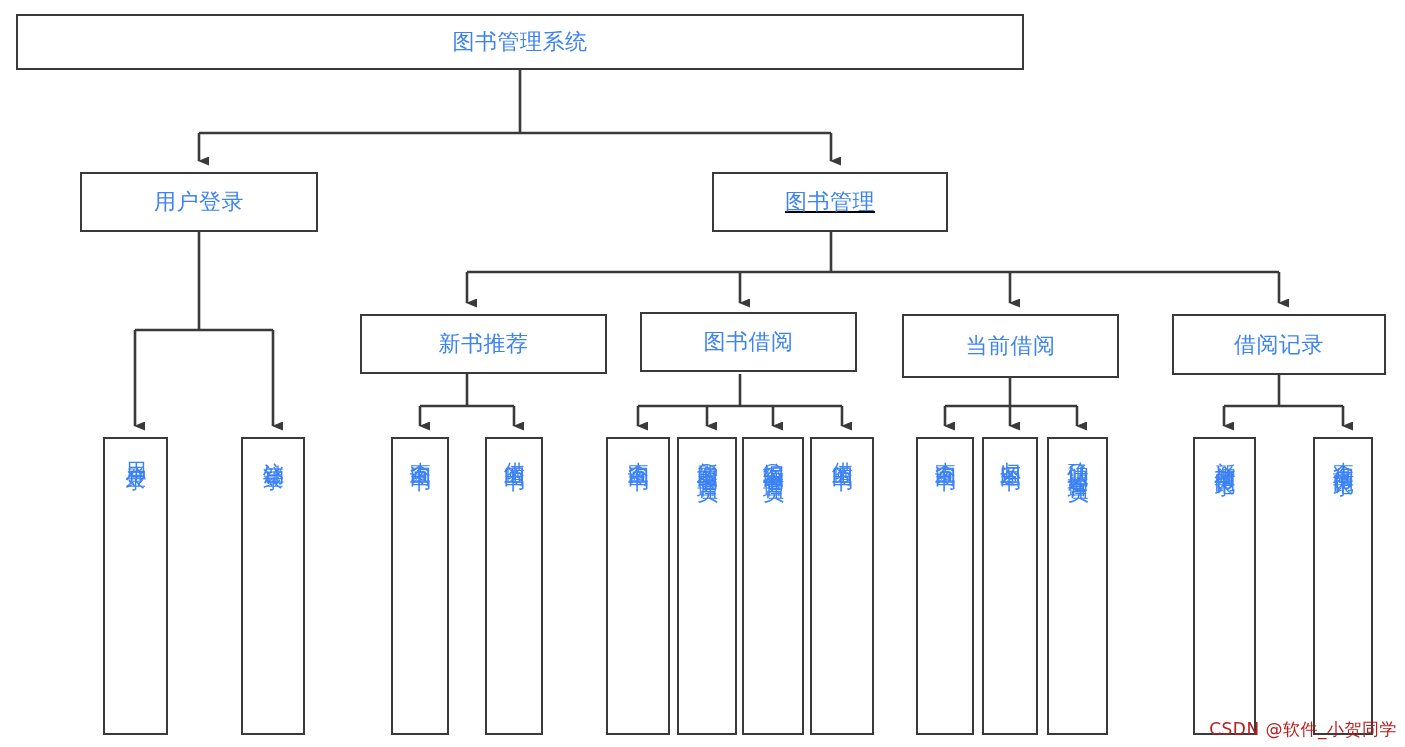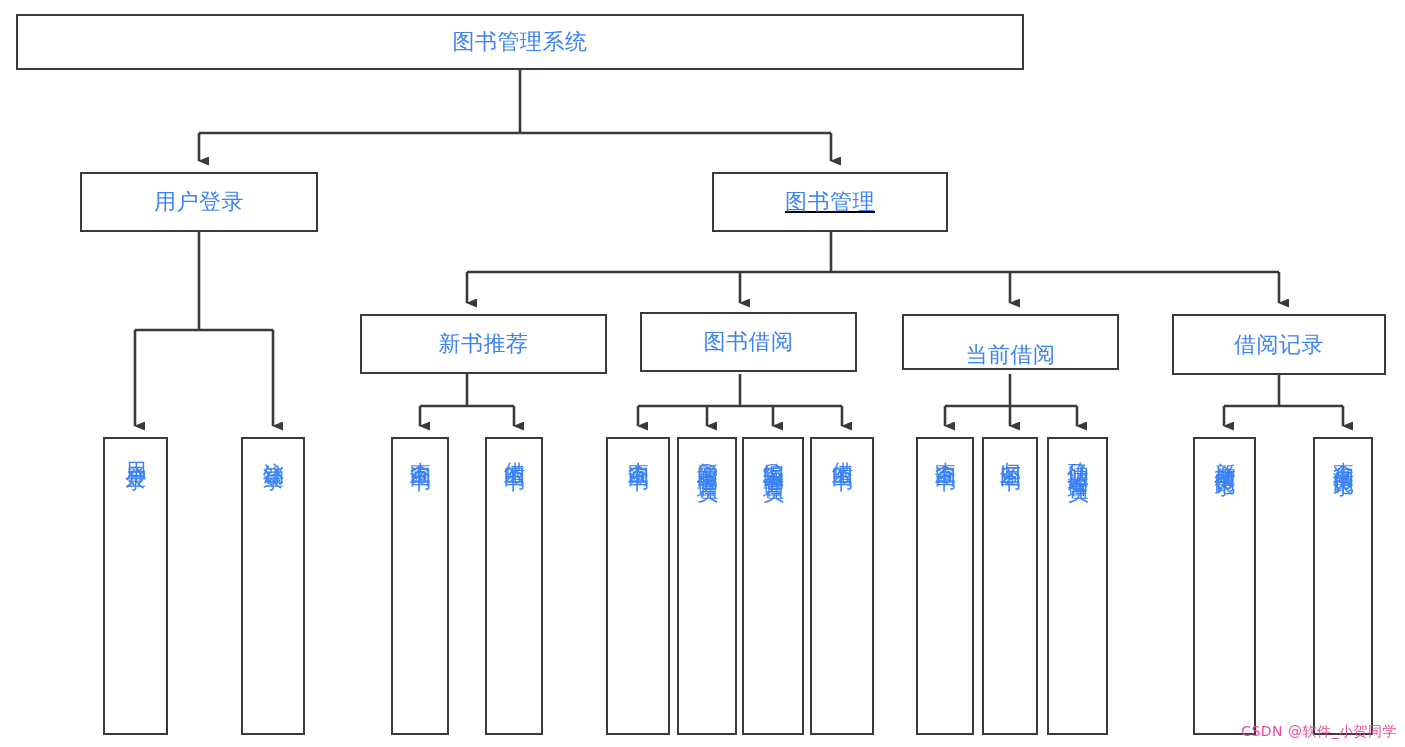"当前借阅" div.node-box { align-items: flex-end -> none; height: 56px -> 64px }
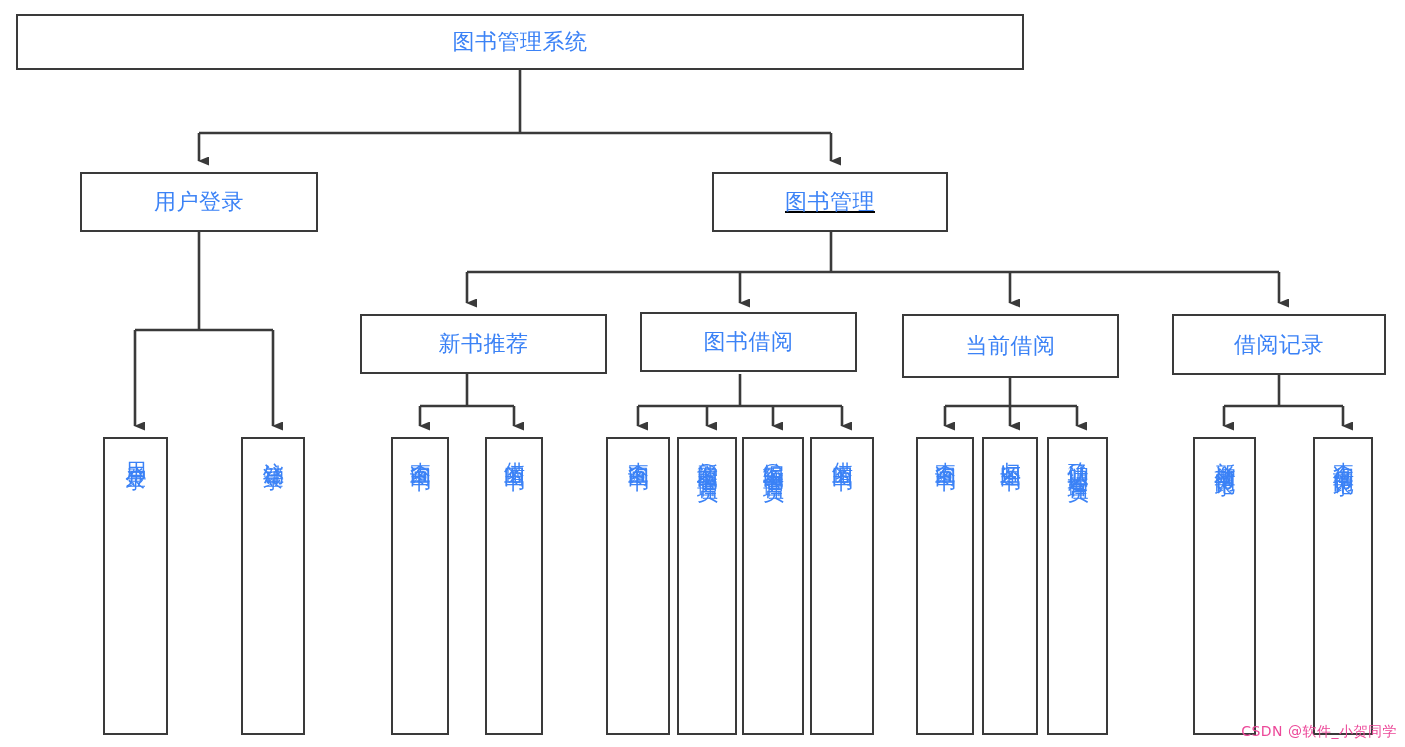"CSDN @软件_小贺同学" .watermark { color: #ec4899 -> #b91c1c; font-size: 14px -> 17px }
